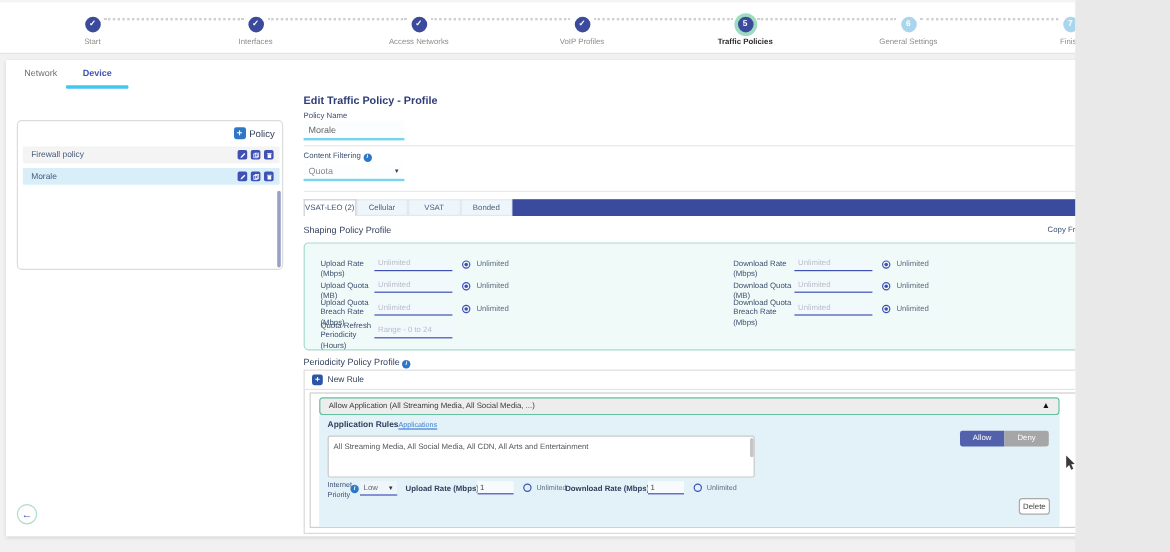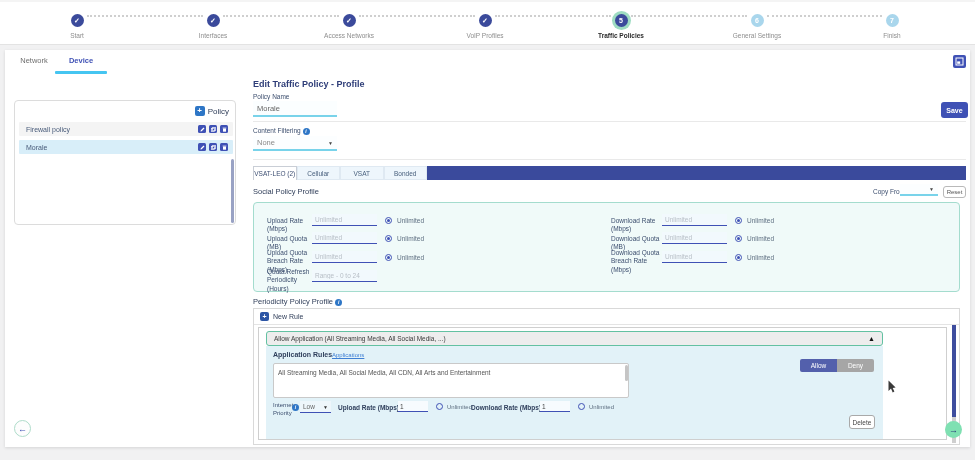"Network" .page { width: 975px -> 896px }
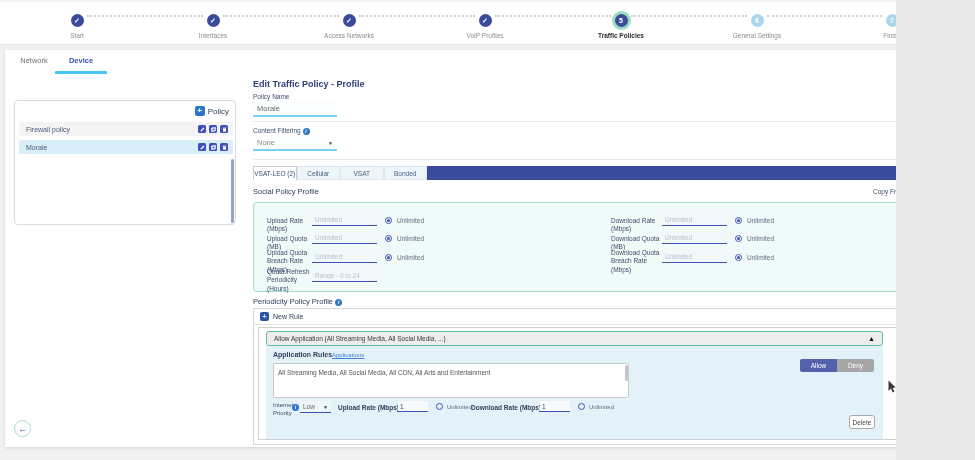"None" span { text: None -> Quota }
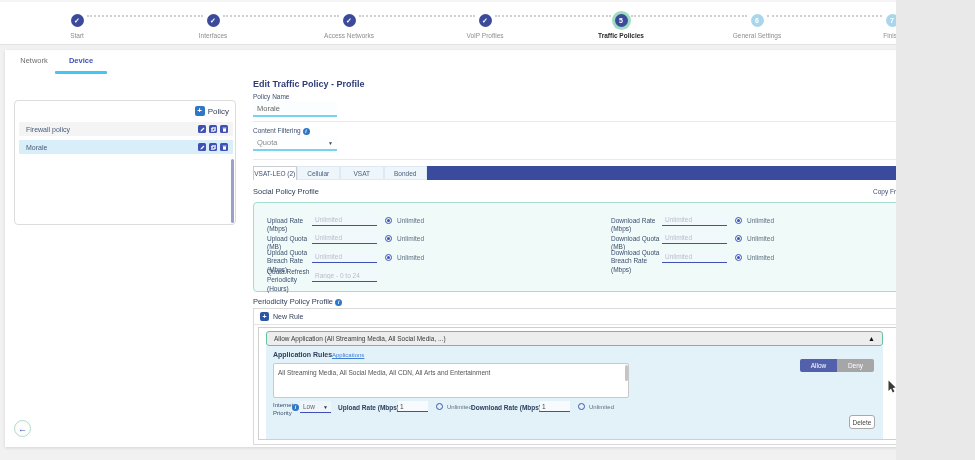"Social Policy Profile" div.sec-head { text: Social -> Shaping }
